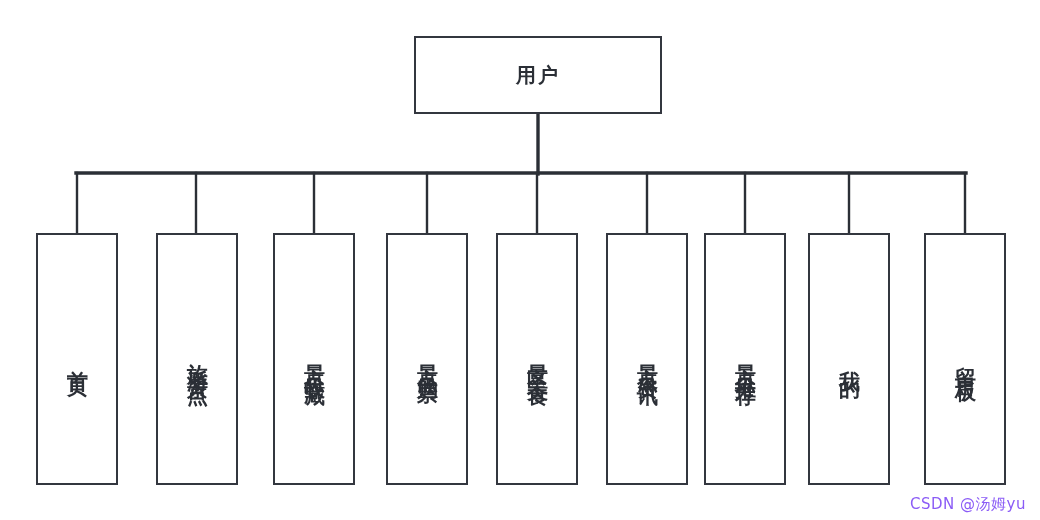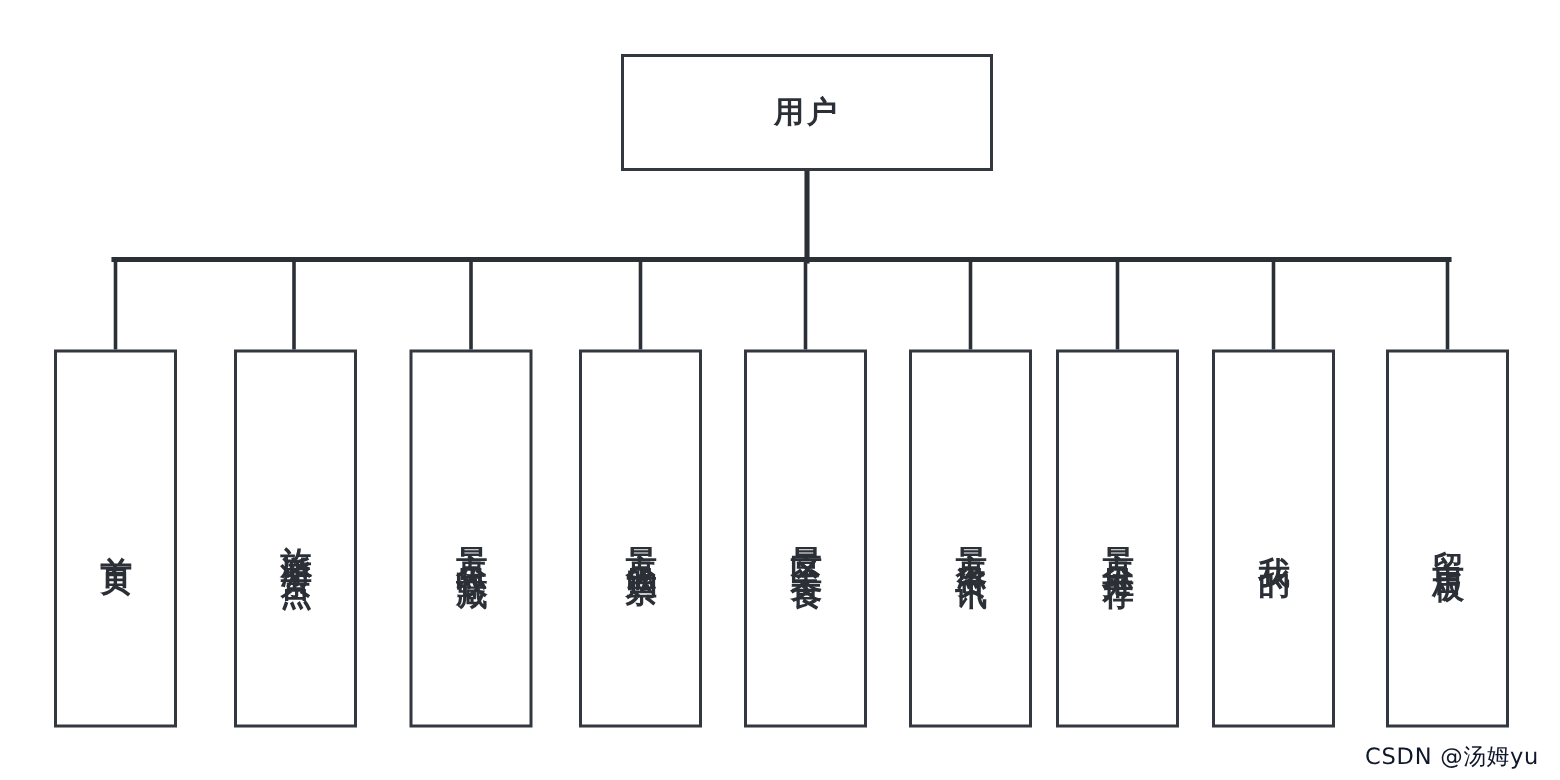"用户" .node.root { font-family: Liberation Serif, serif -> none }
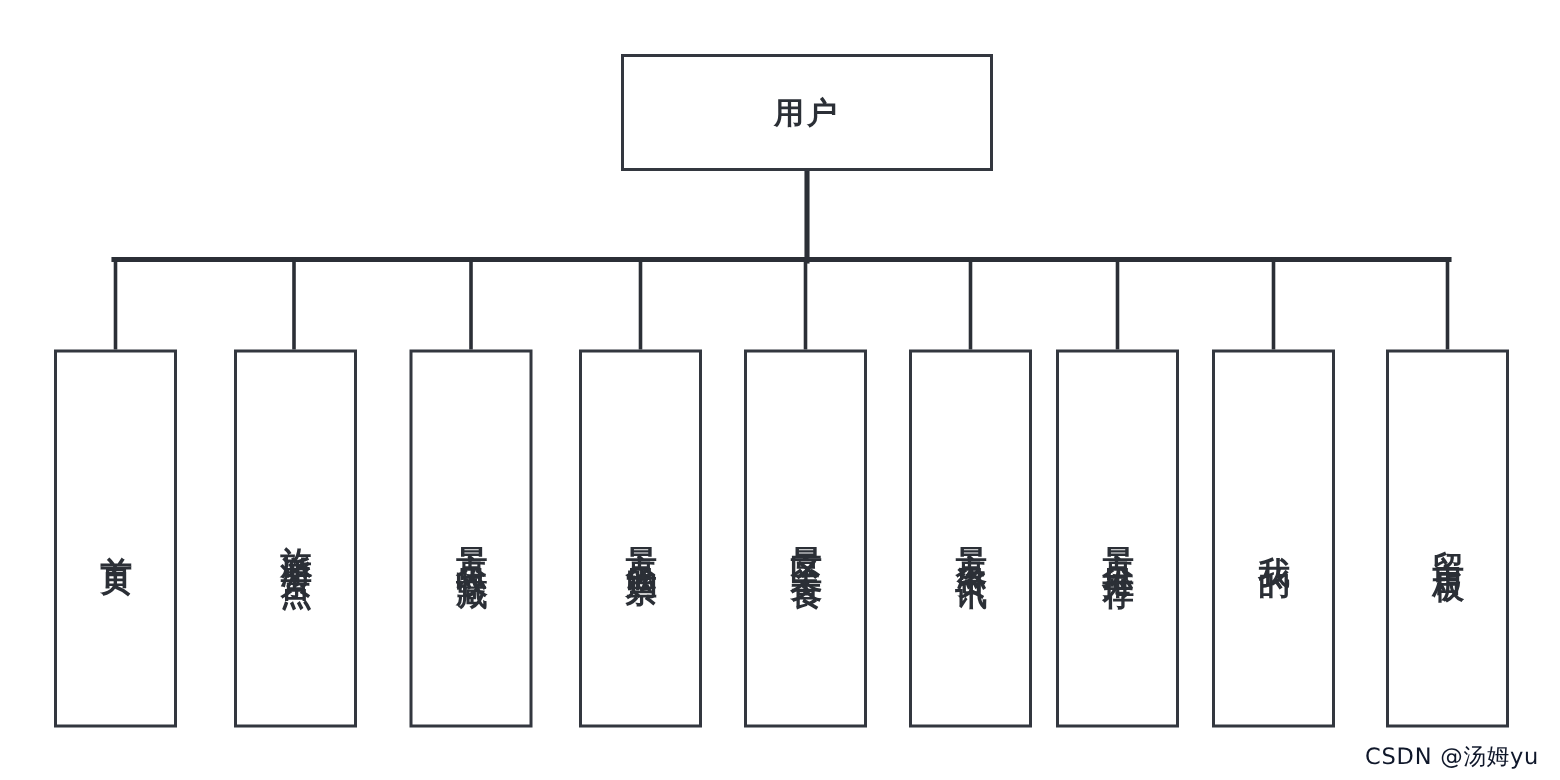"CSDN @汤姆yu" #watermark { color: #0f172a -> #8b5cf6 }
